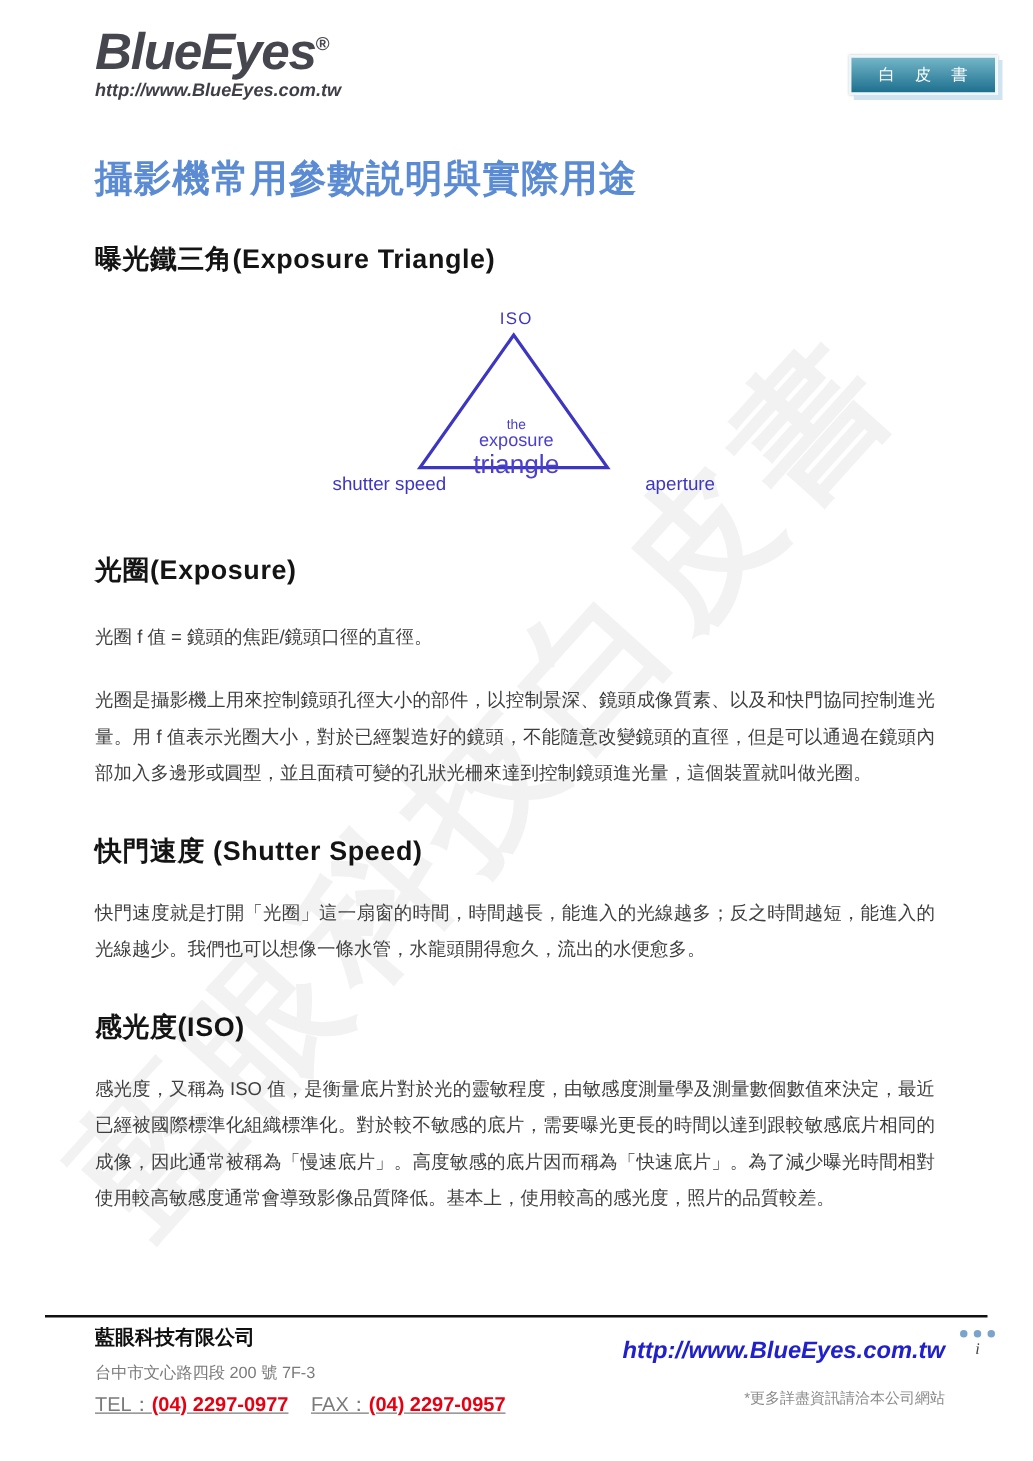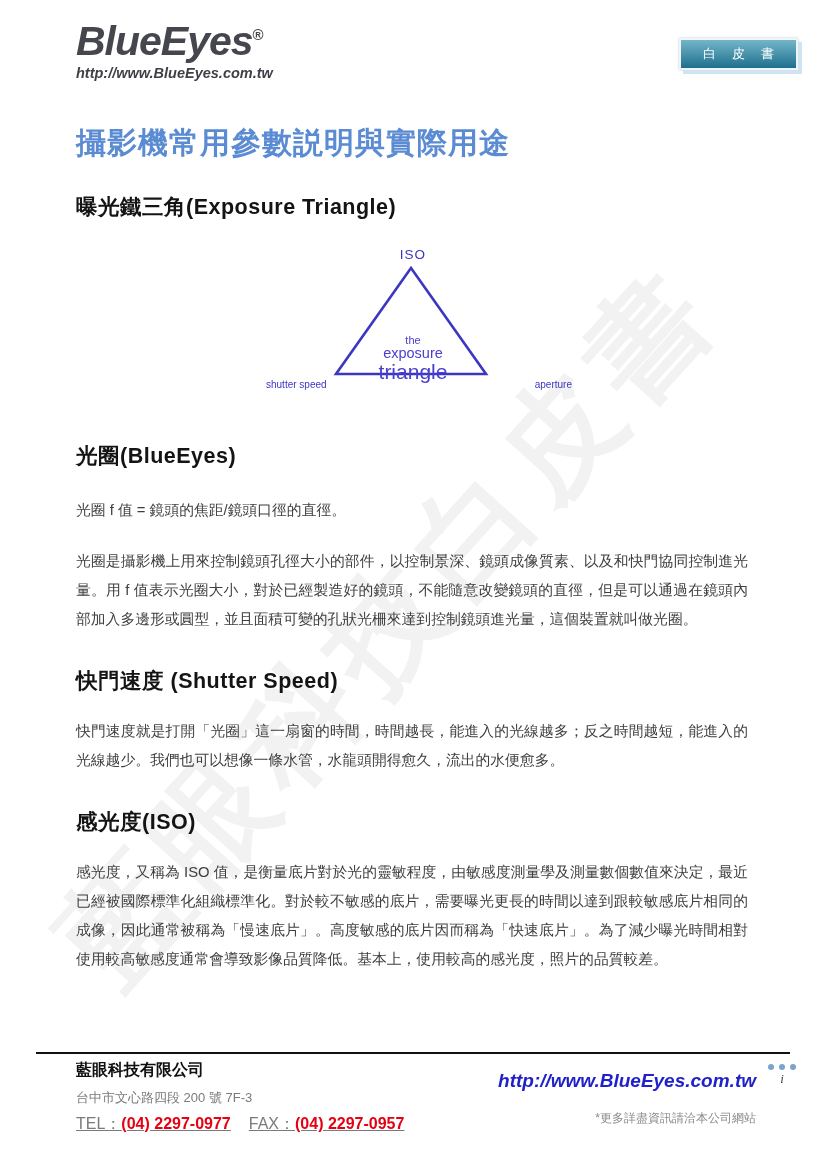"BlueEyes®" .header { align-items: flex-start -> center }
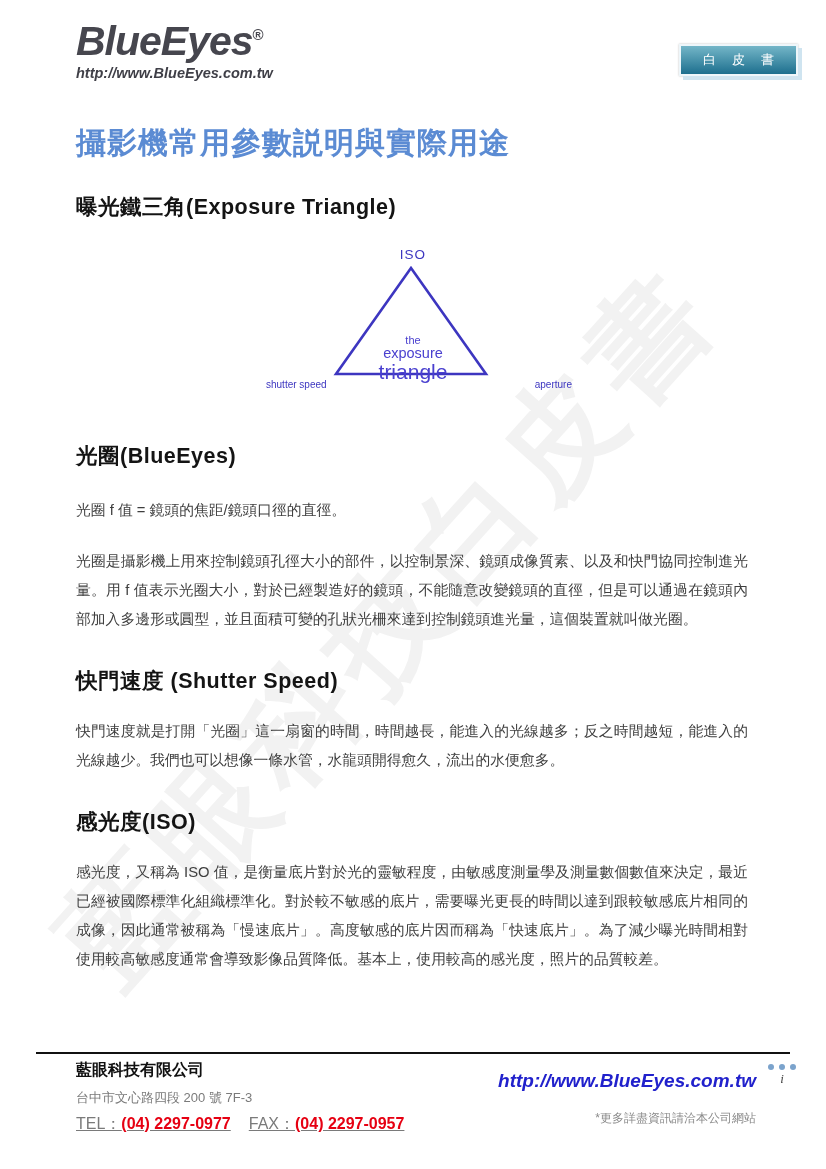"shutter speed" .fig-lbl { font-size: 10px -> 15px }
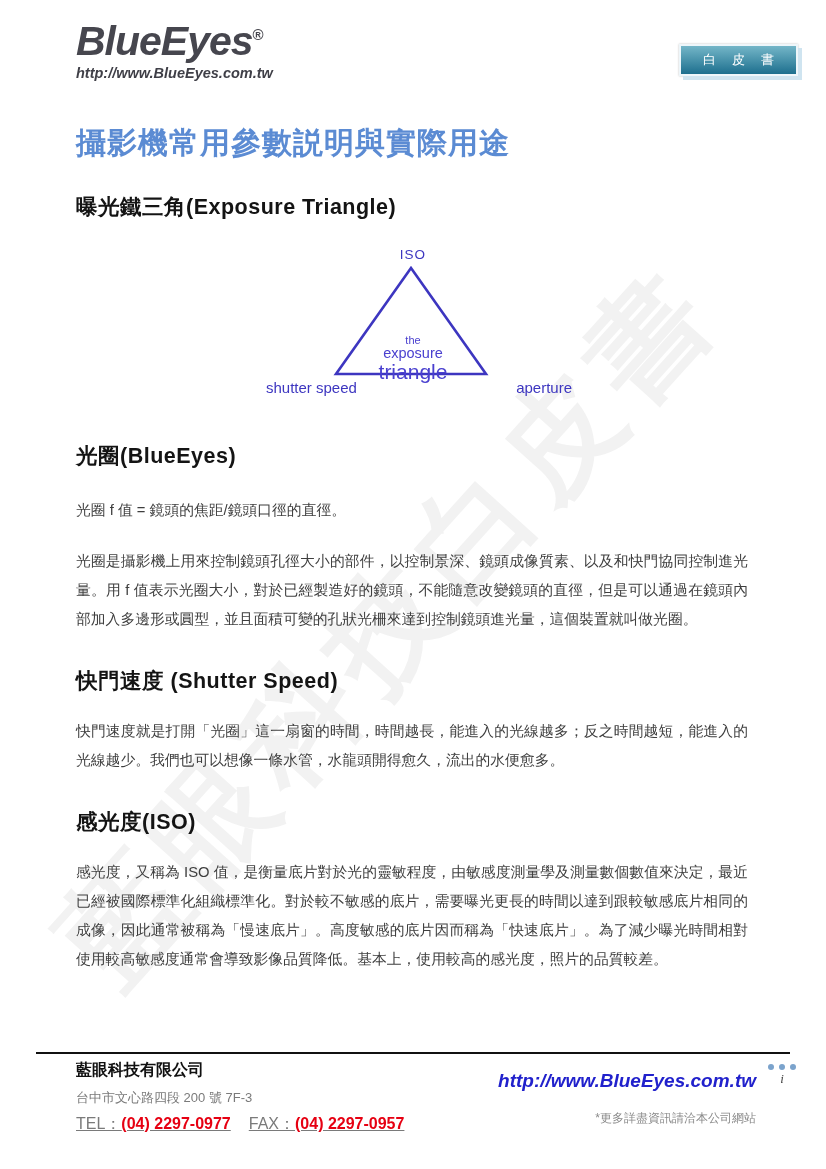"光圈(BlueEyes)" h2 { text: BlueEyes -> Exposure }
